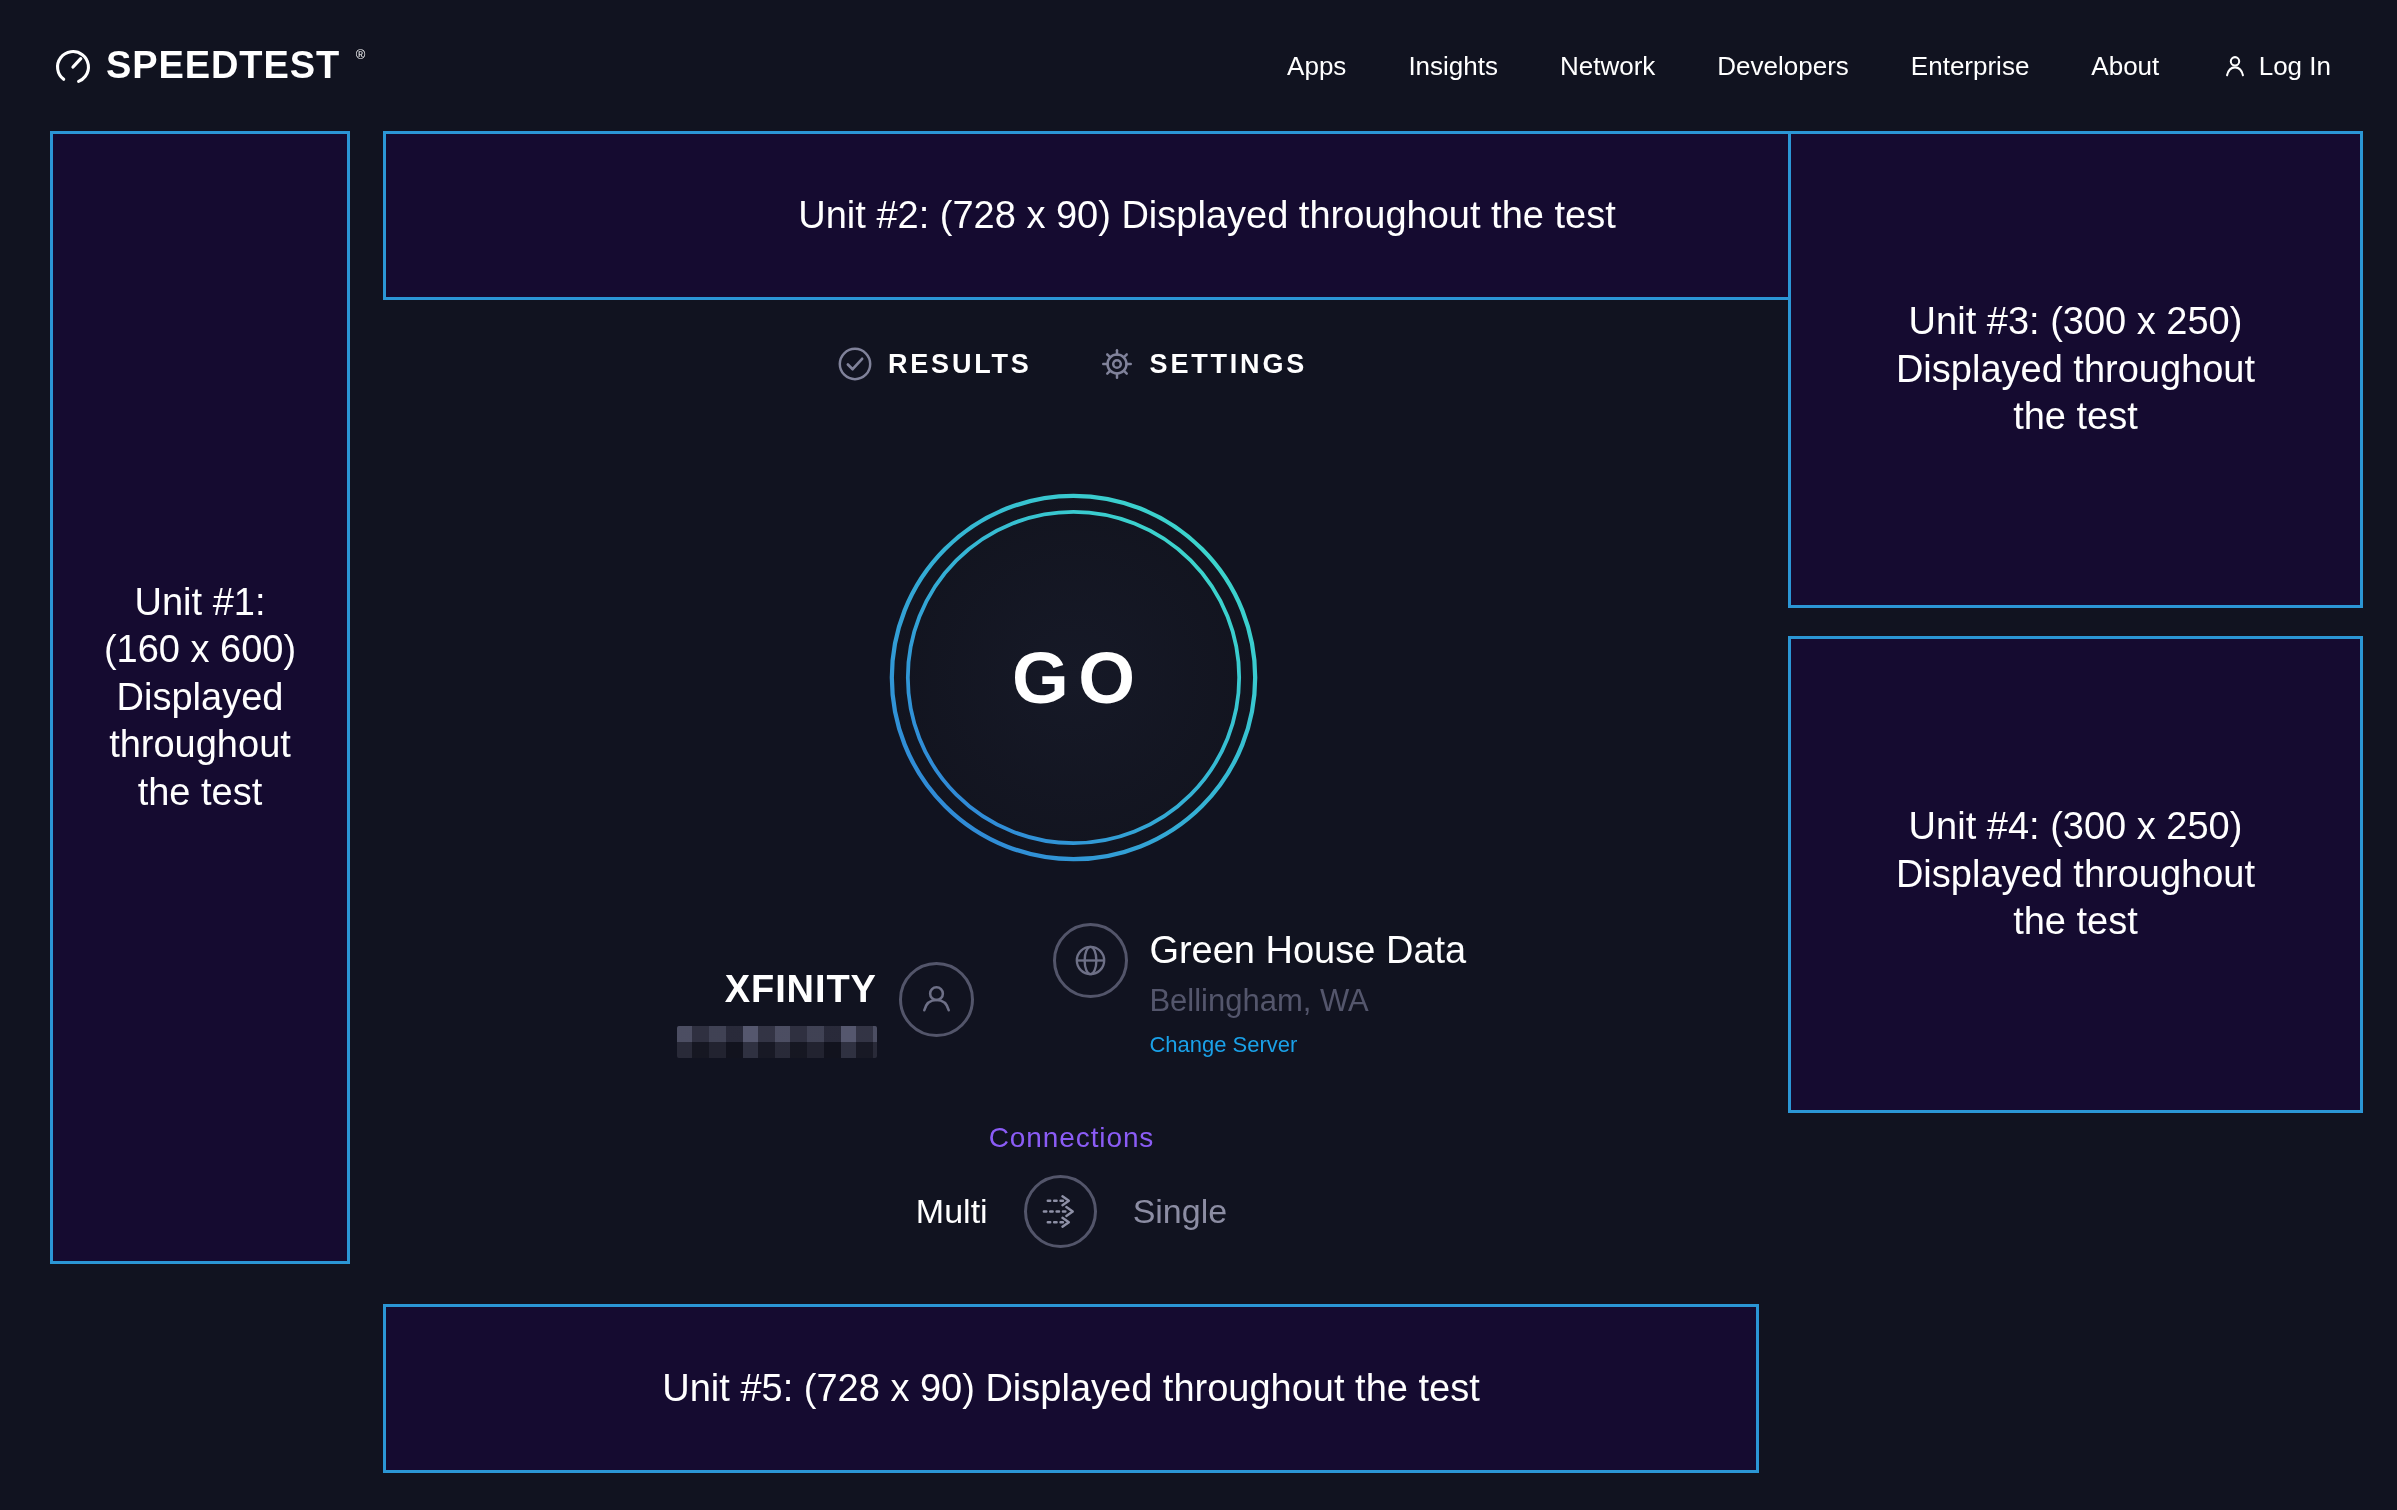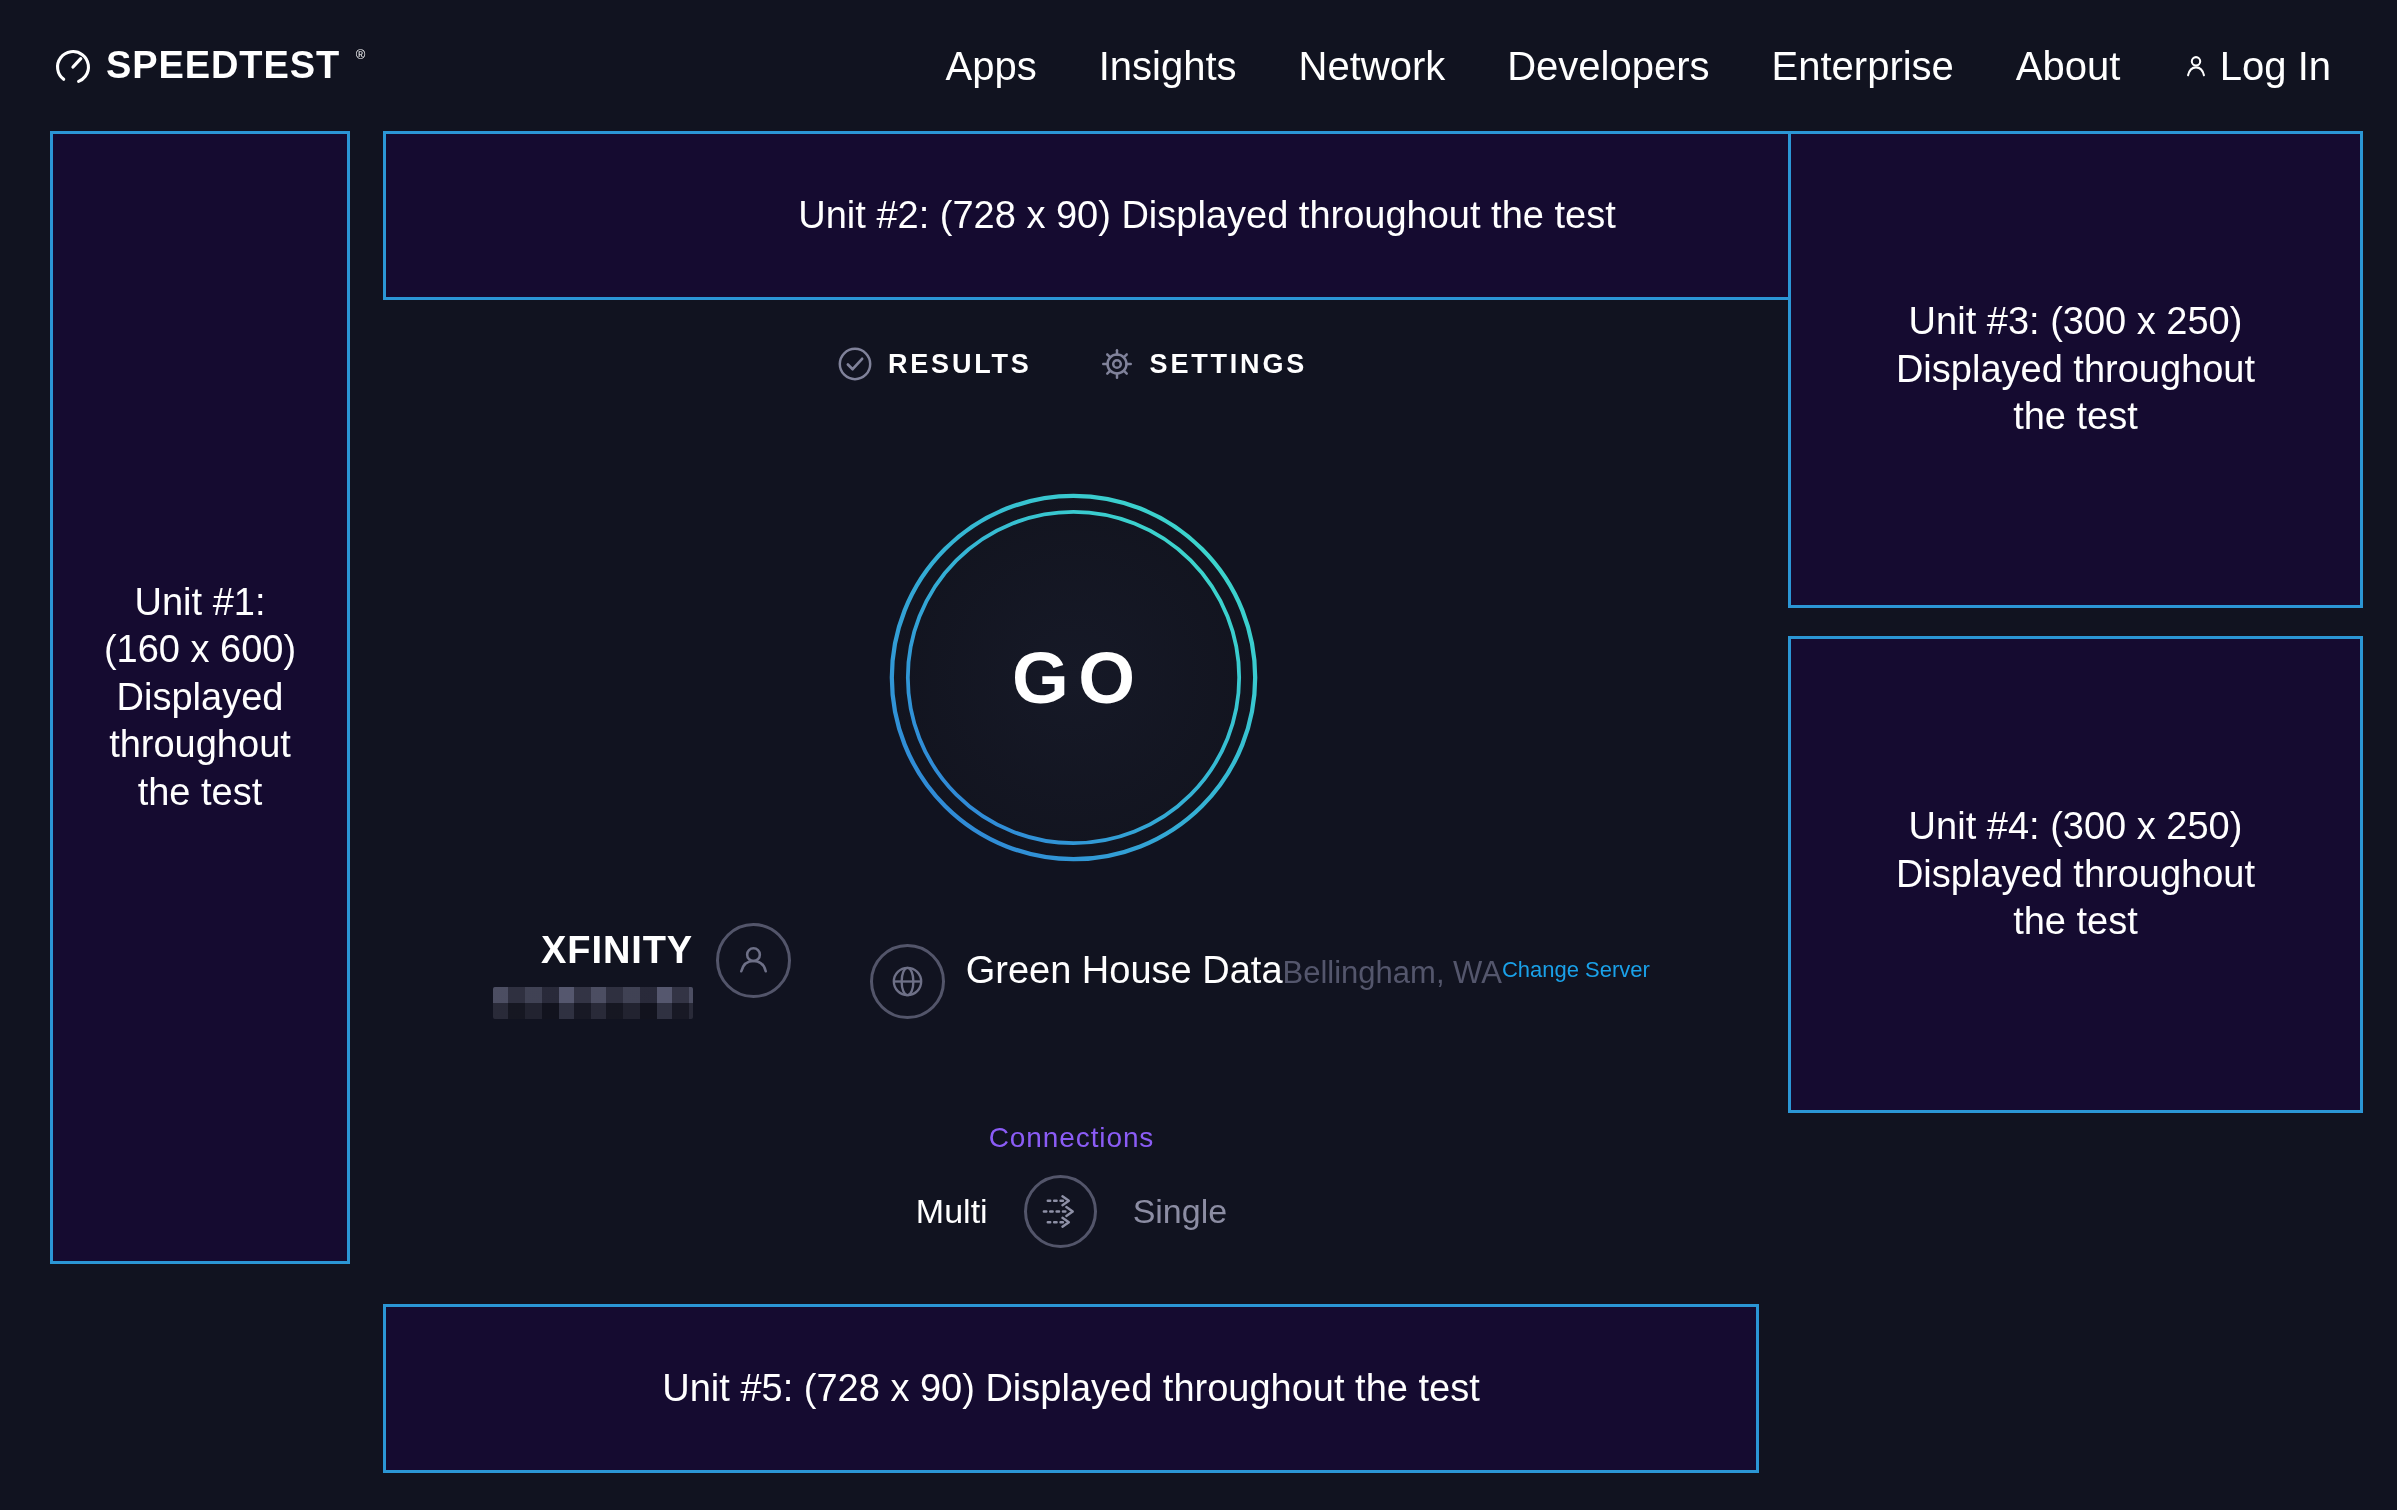"Apps" nav a { font-size: 40px -> 26px }
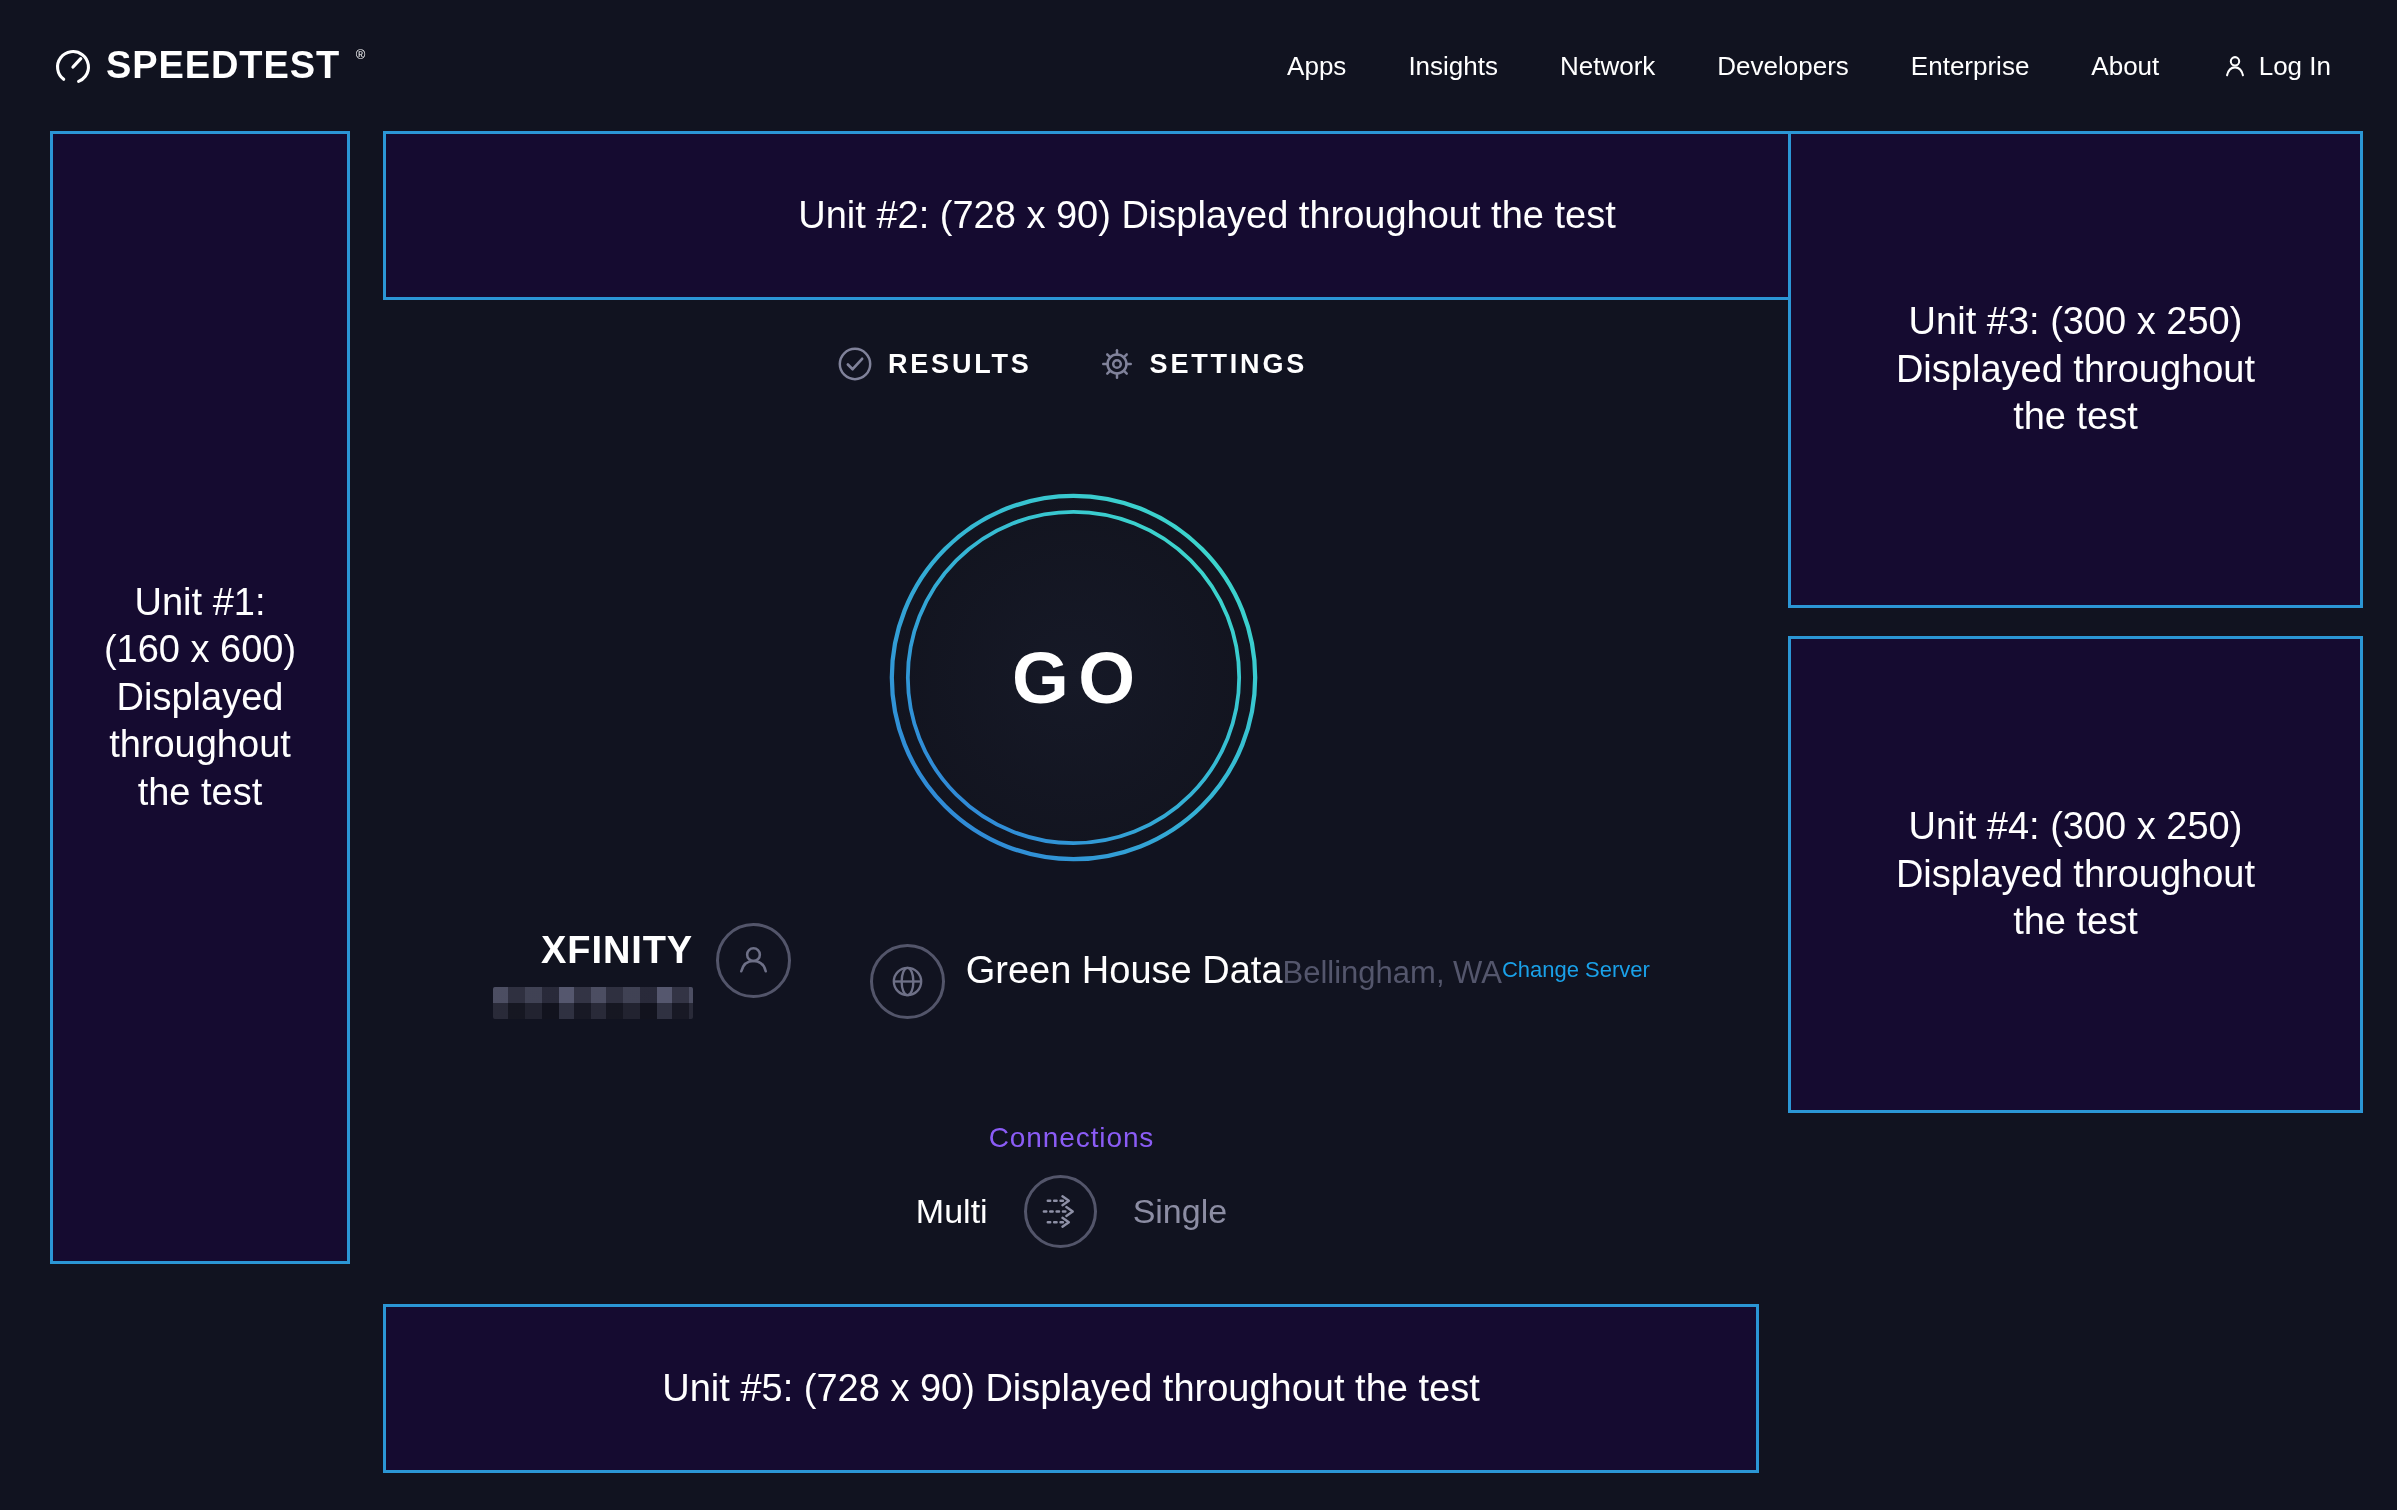"Green House Data" .server-text { flex-direction: row -> column }
